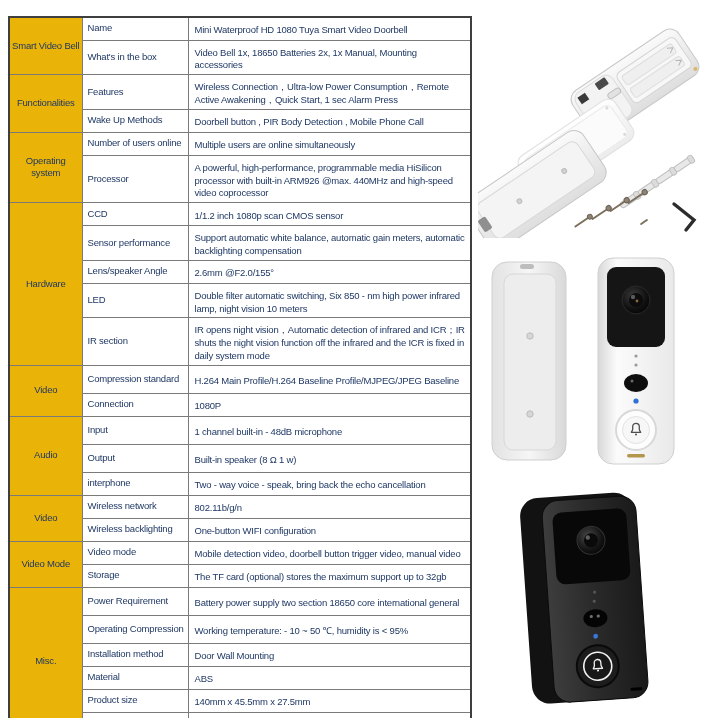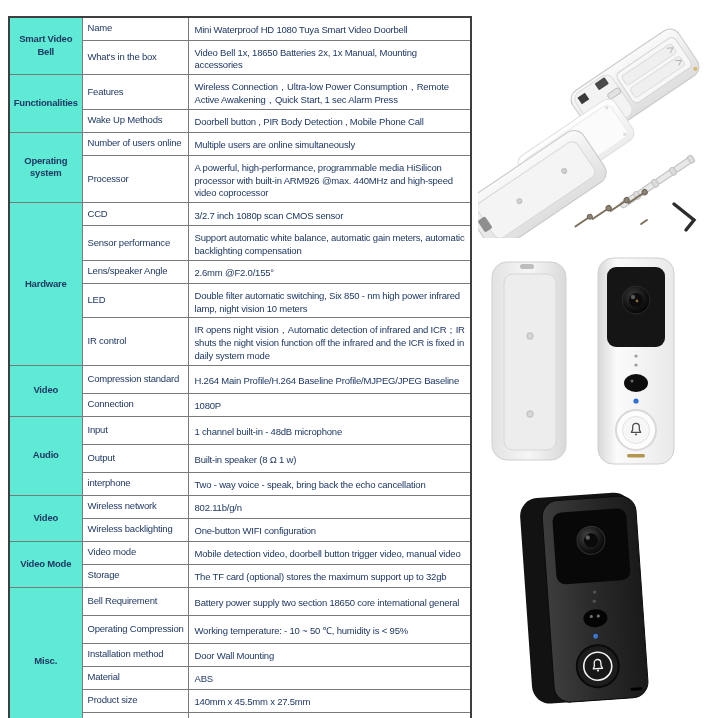"Smart Video Bell" td.cat { background: #5eead4 -> #eab308; font-weight: bold -> normal }
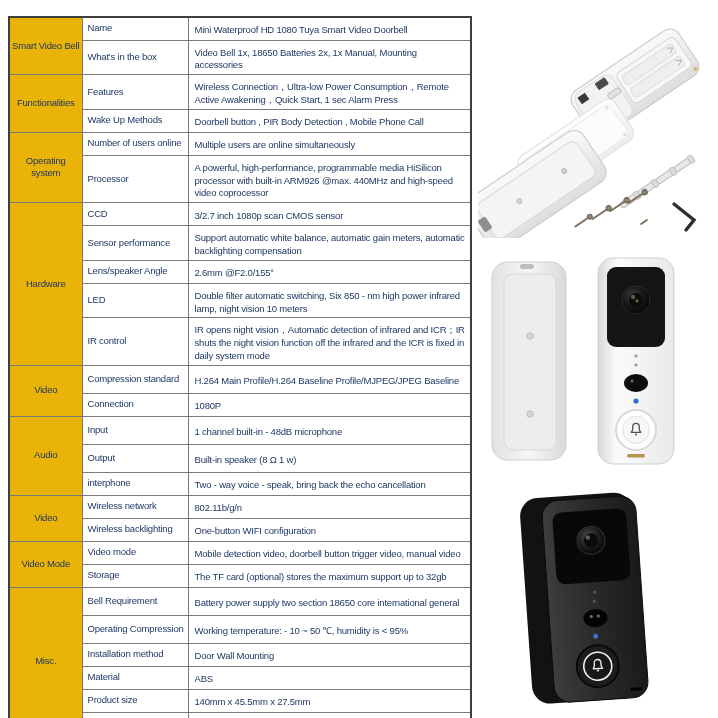"3/2.7 inch 1080p scan CMOS" td.val { text: 3/2.7 -> 1/1.2 }
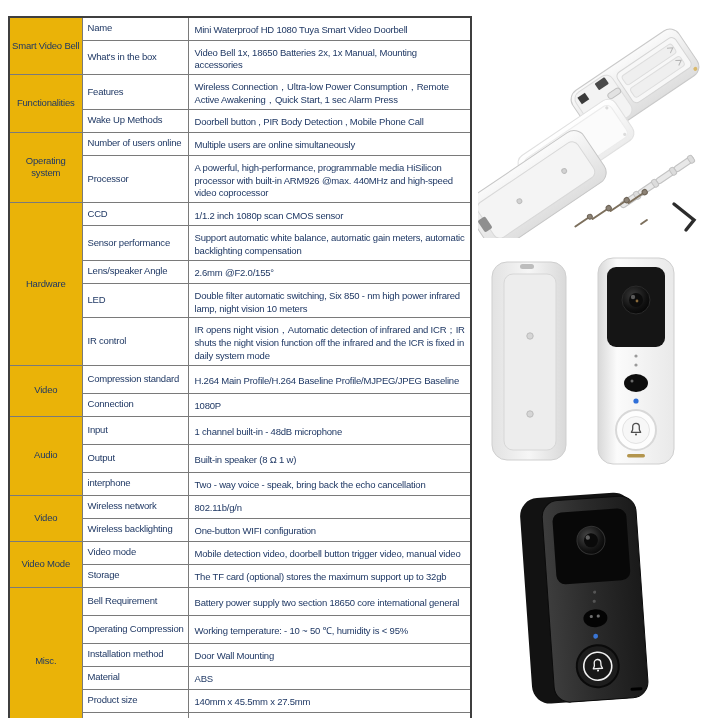"IR control" td.lbl { text: control -> section }
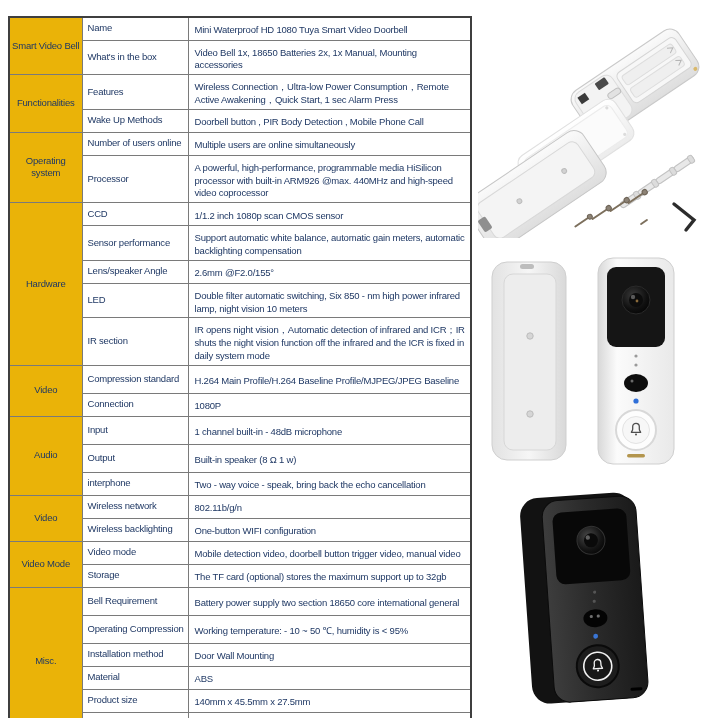"Bell Requirement" td.lbl { text: Bell -> Power }
